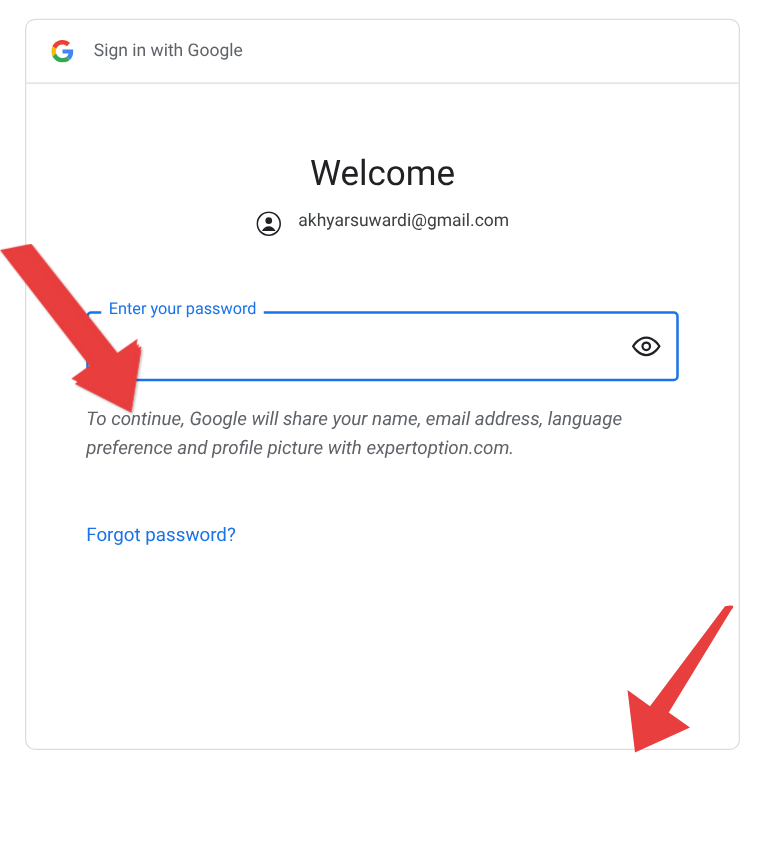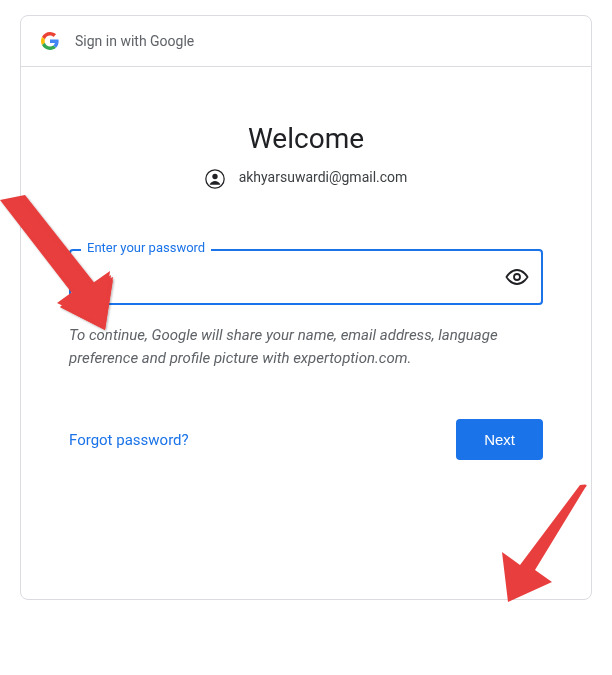"Next" button.next-button { html: <button>Next</button> -> none }
